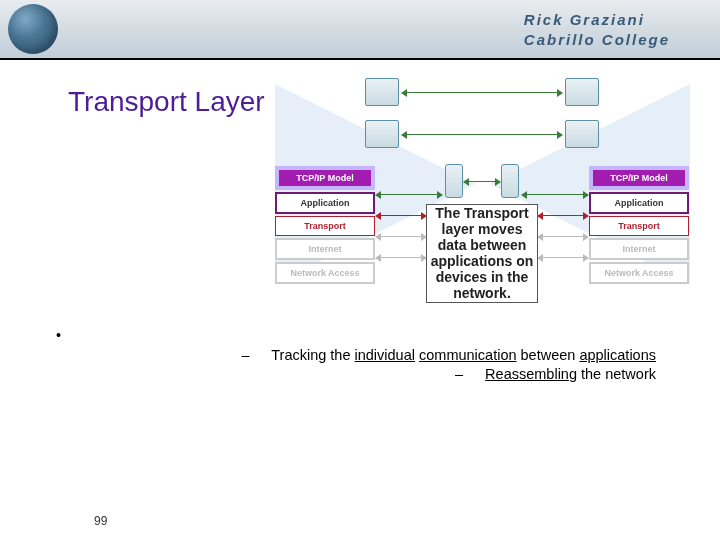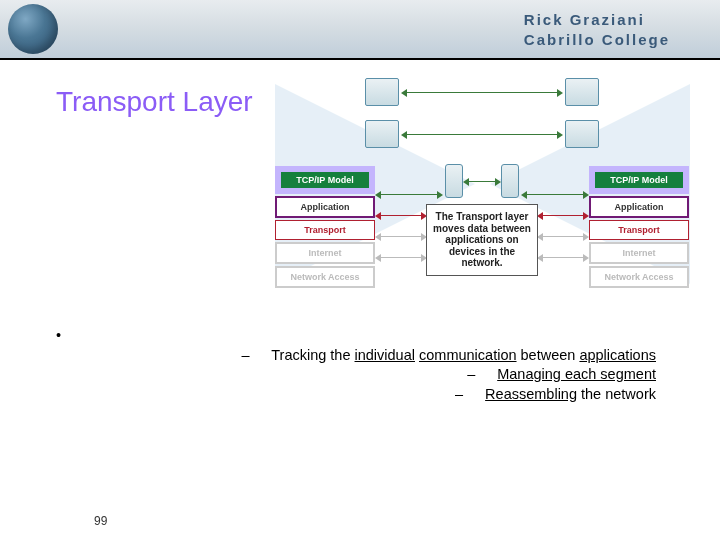"Rick Graziani" .header-name { font-style: none -> italic }
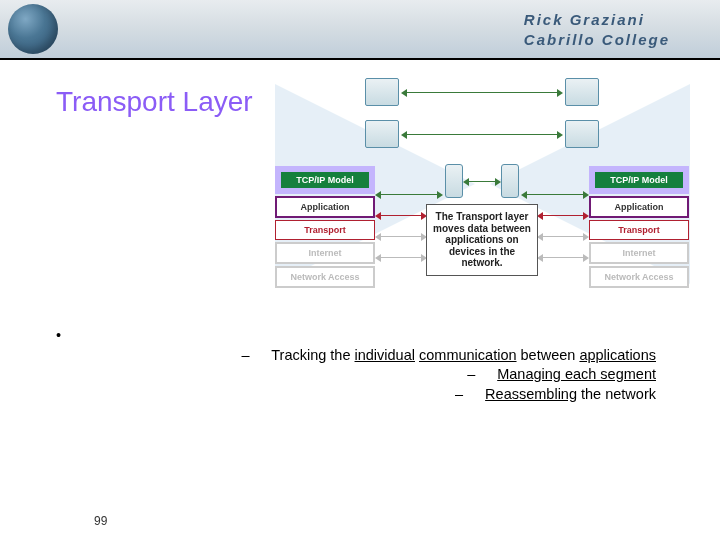"Transport Layer" .title { color: #8b5cf6 -> #4c1d95; left: 56px -> 68px }
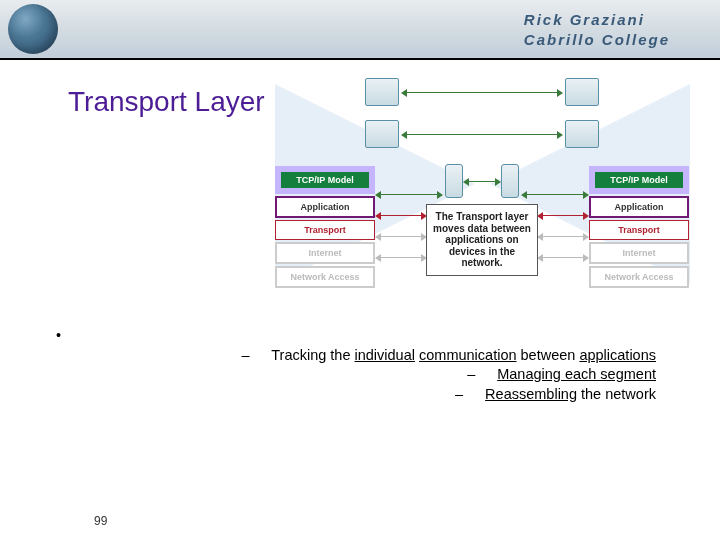"TCP/IP Model" .stack-header { background: #15803d -> #a21caf; border: 6px solid #c4b5fd -> 4px solid #c4b5fd }
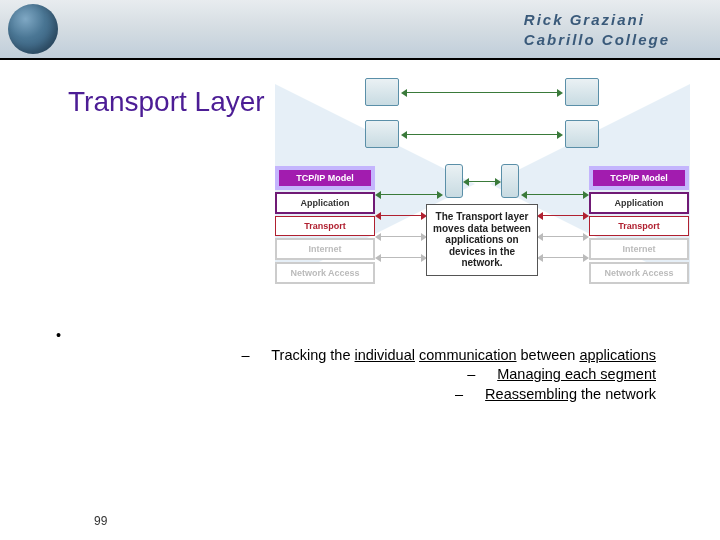"The Transport layer moves data" .caption-box { font-size: 10px -> 14px; padding: 6px -> 0 }
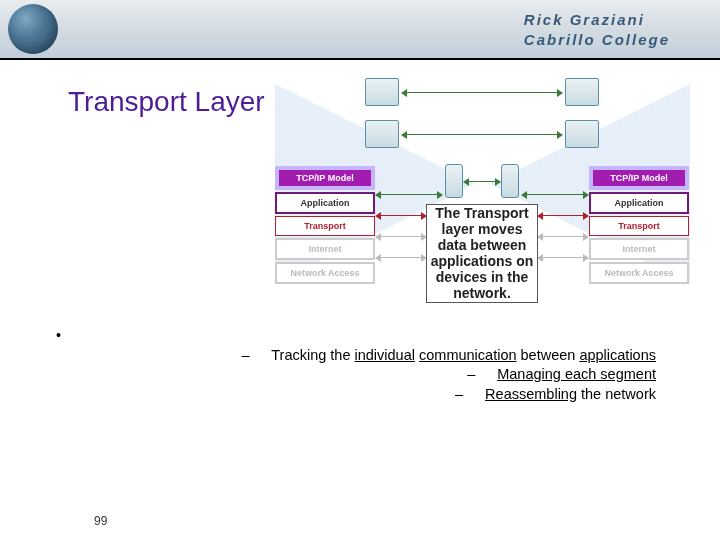"Managing each segment" li { html: <li> <span>Managing each segment</span> </li> -> none }
